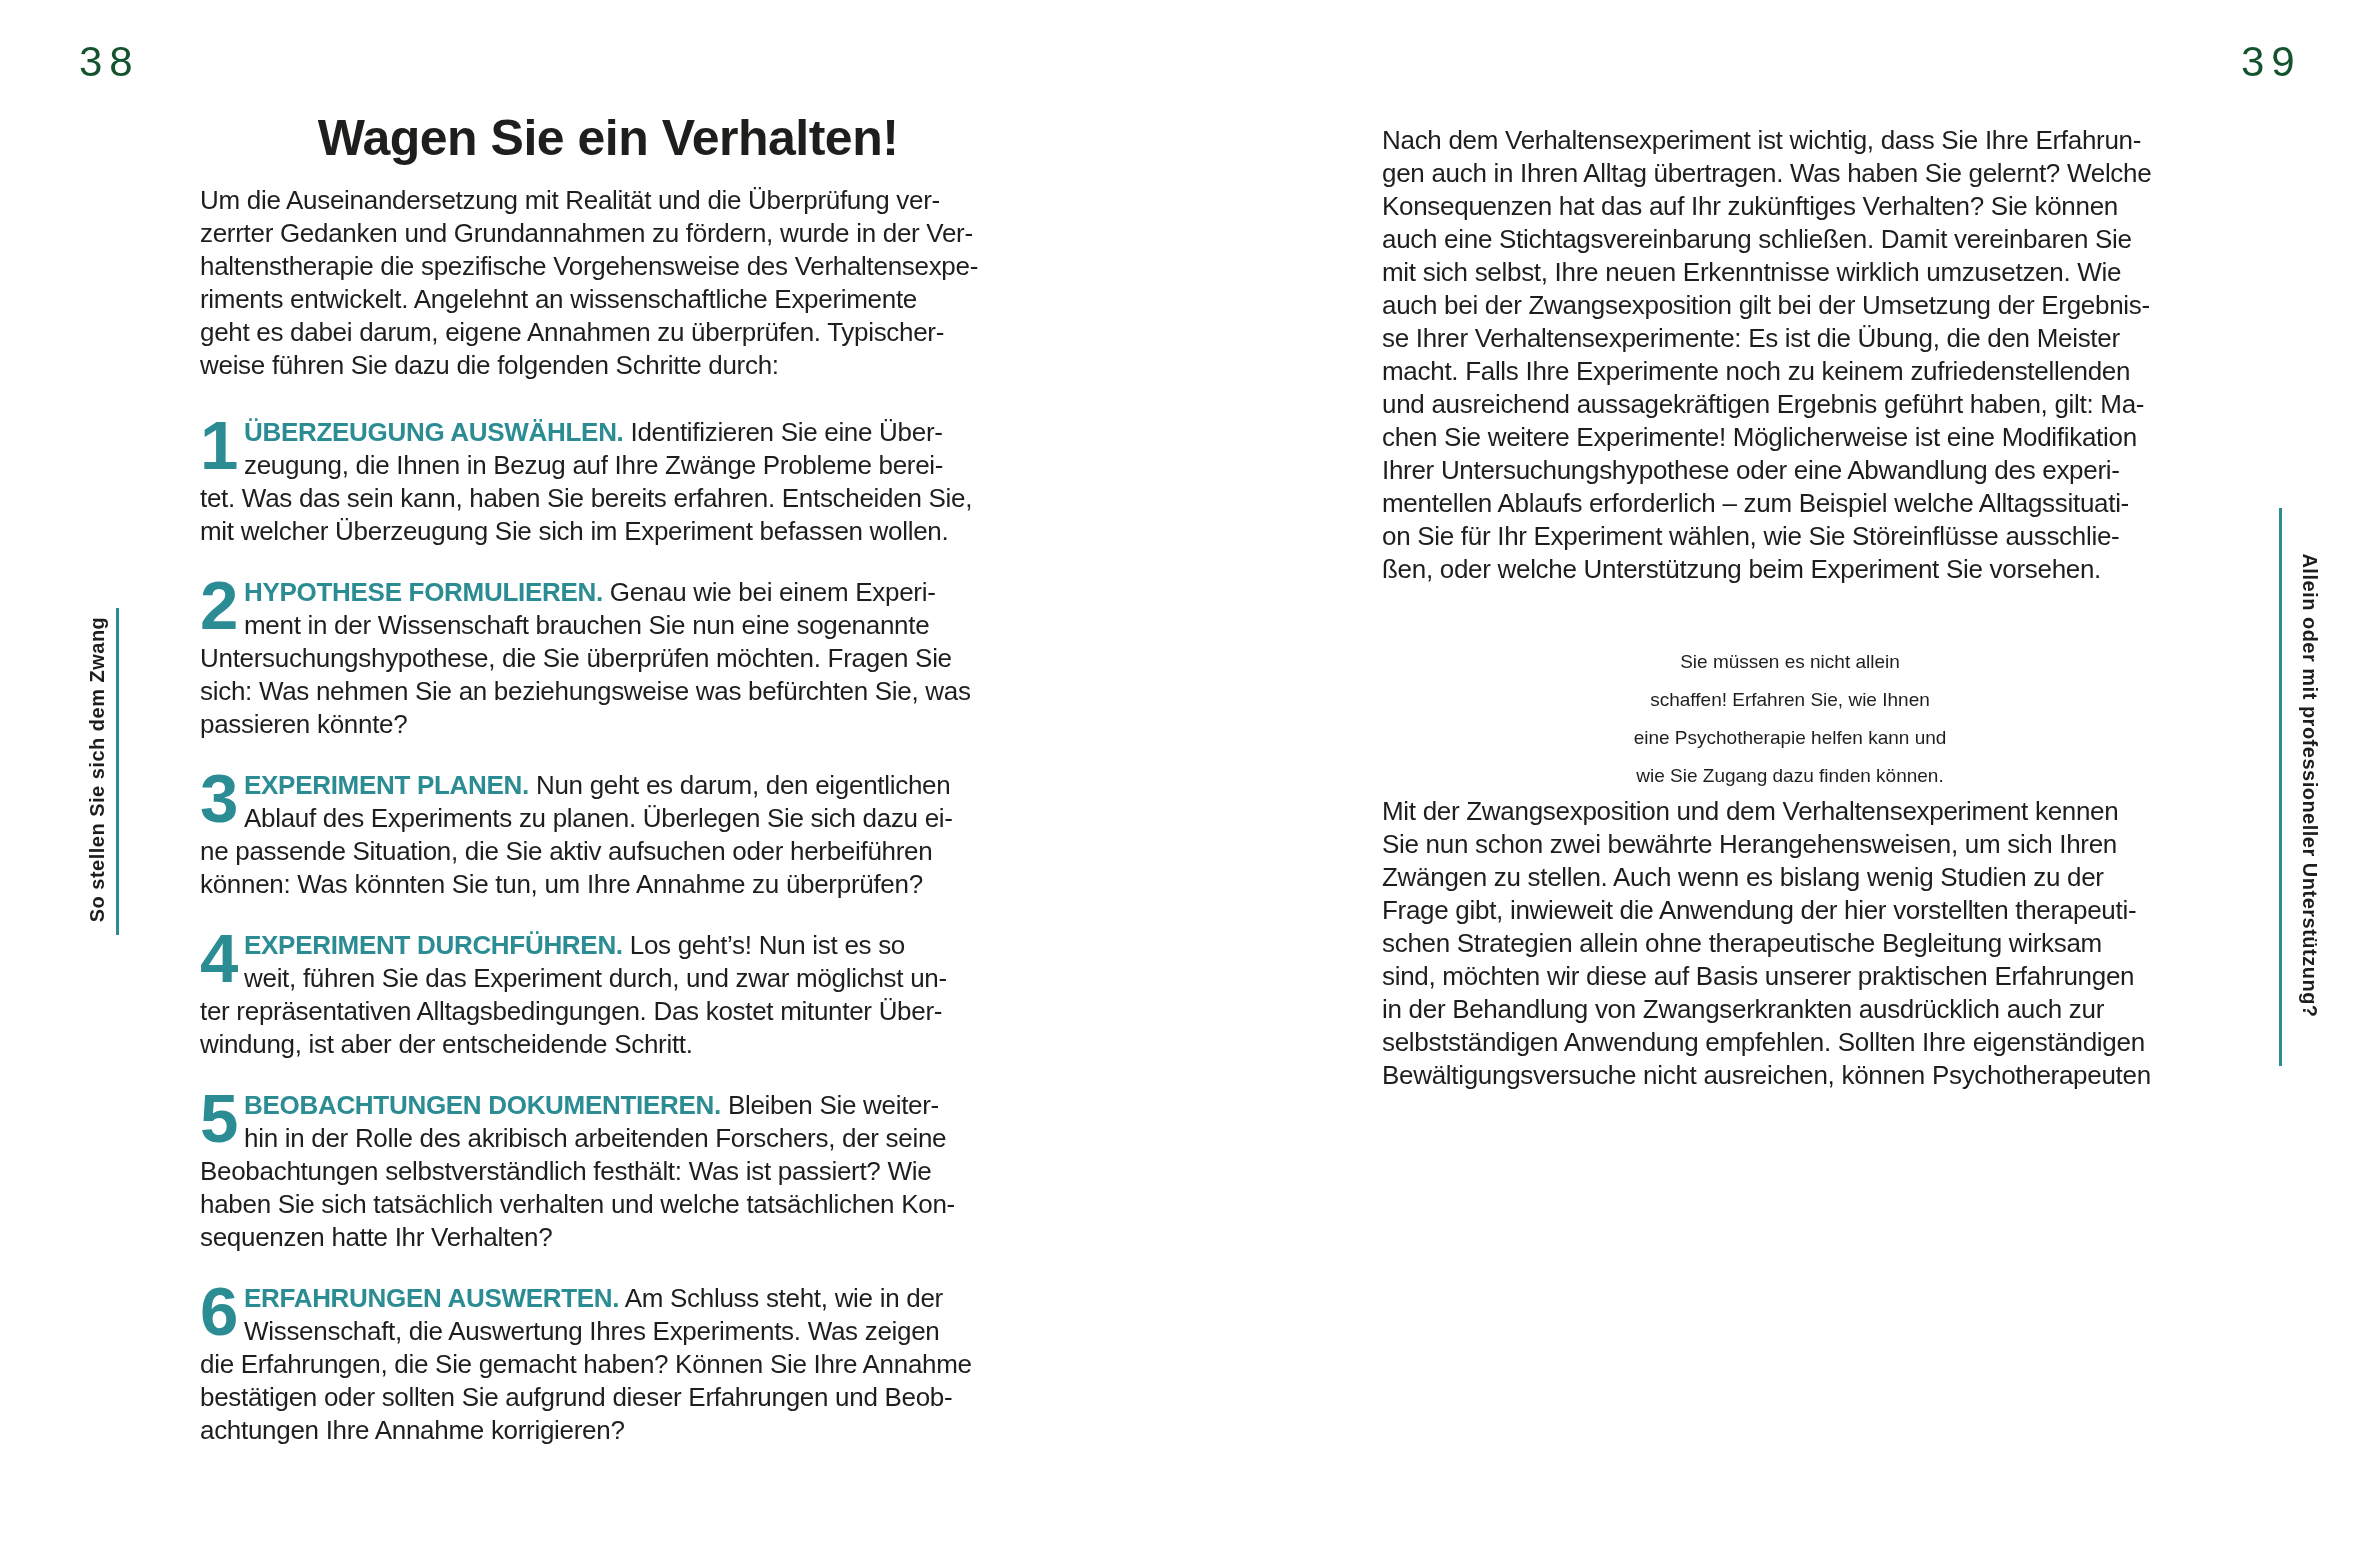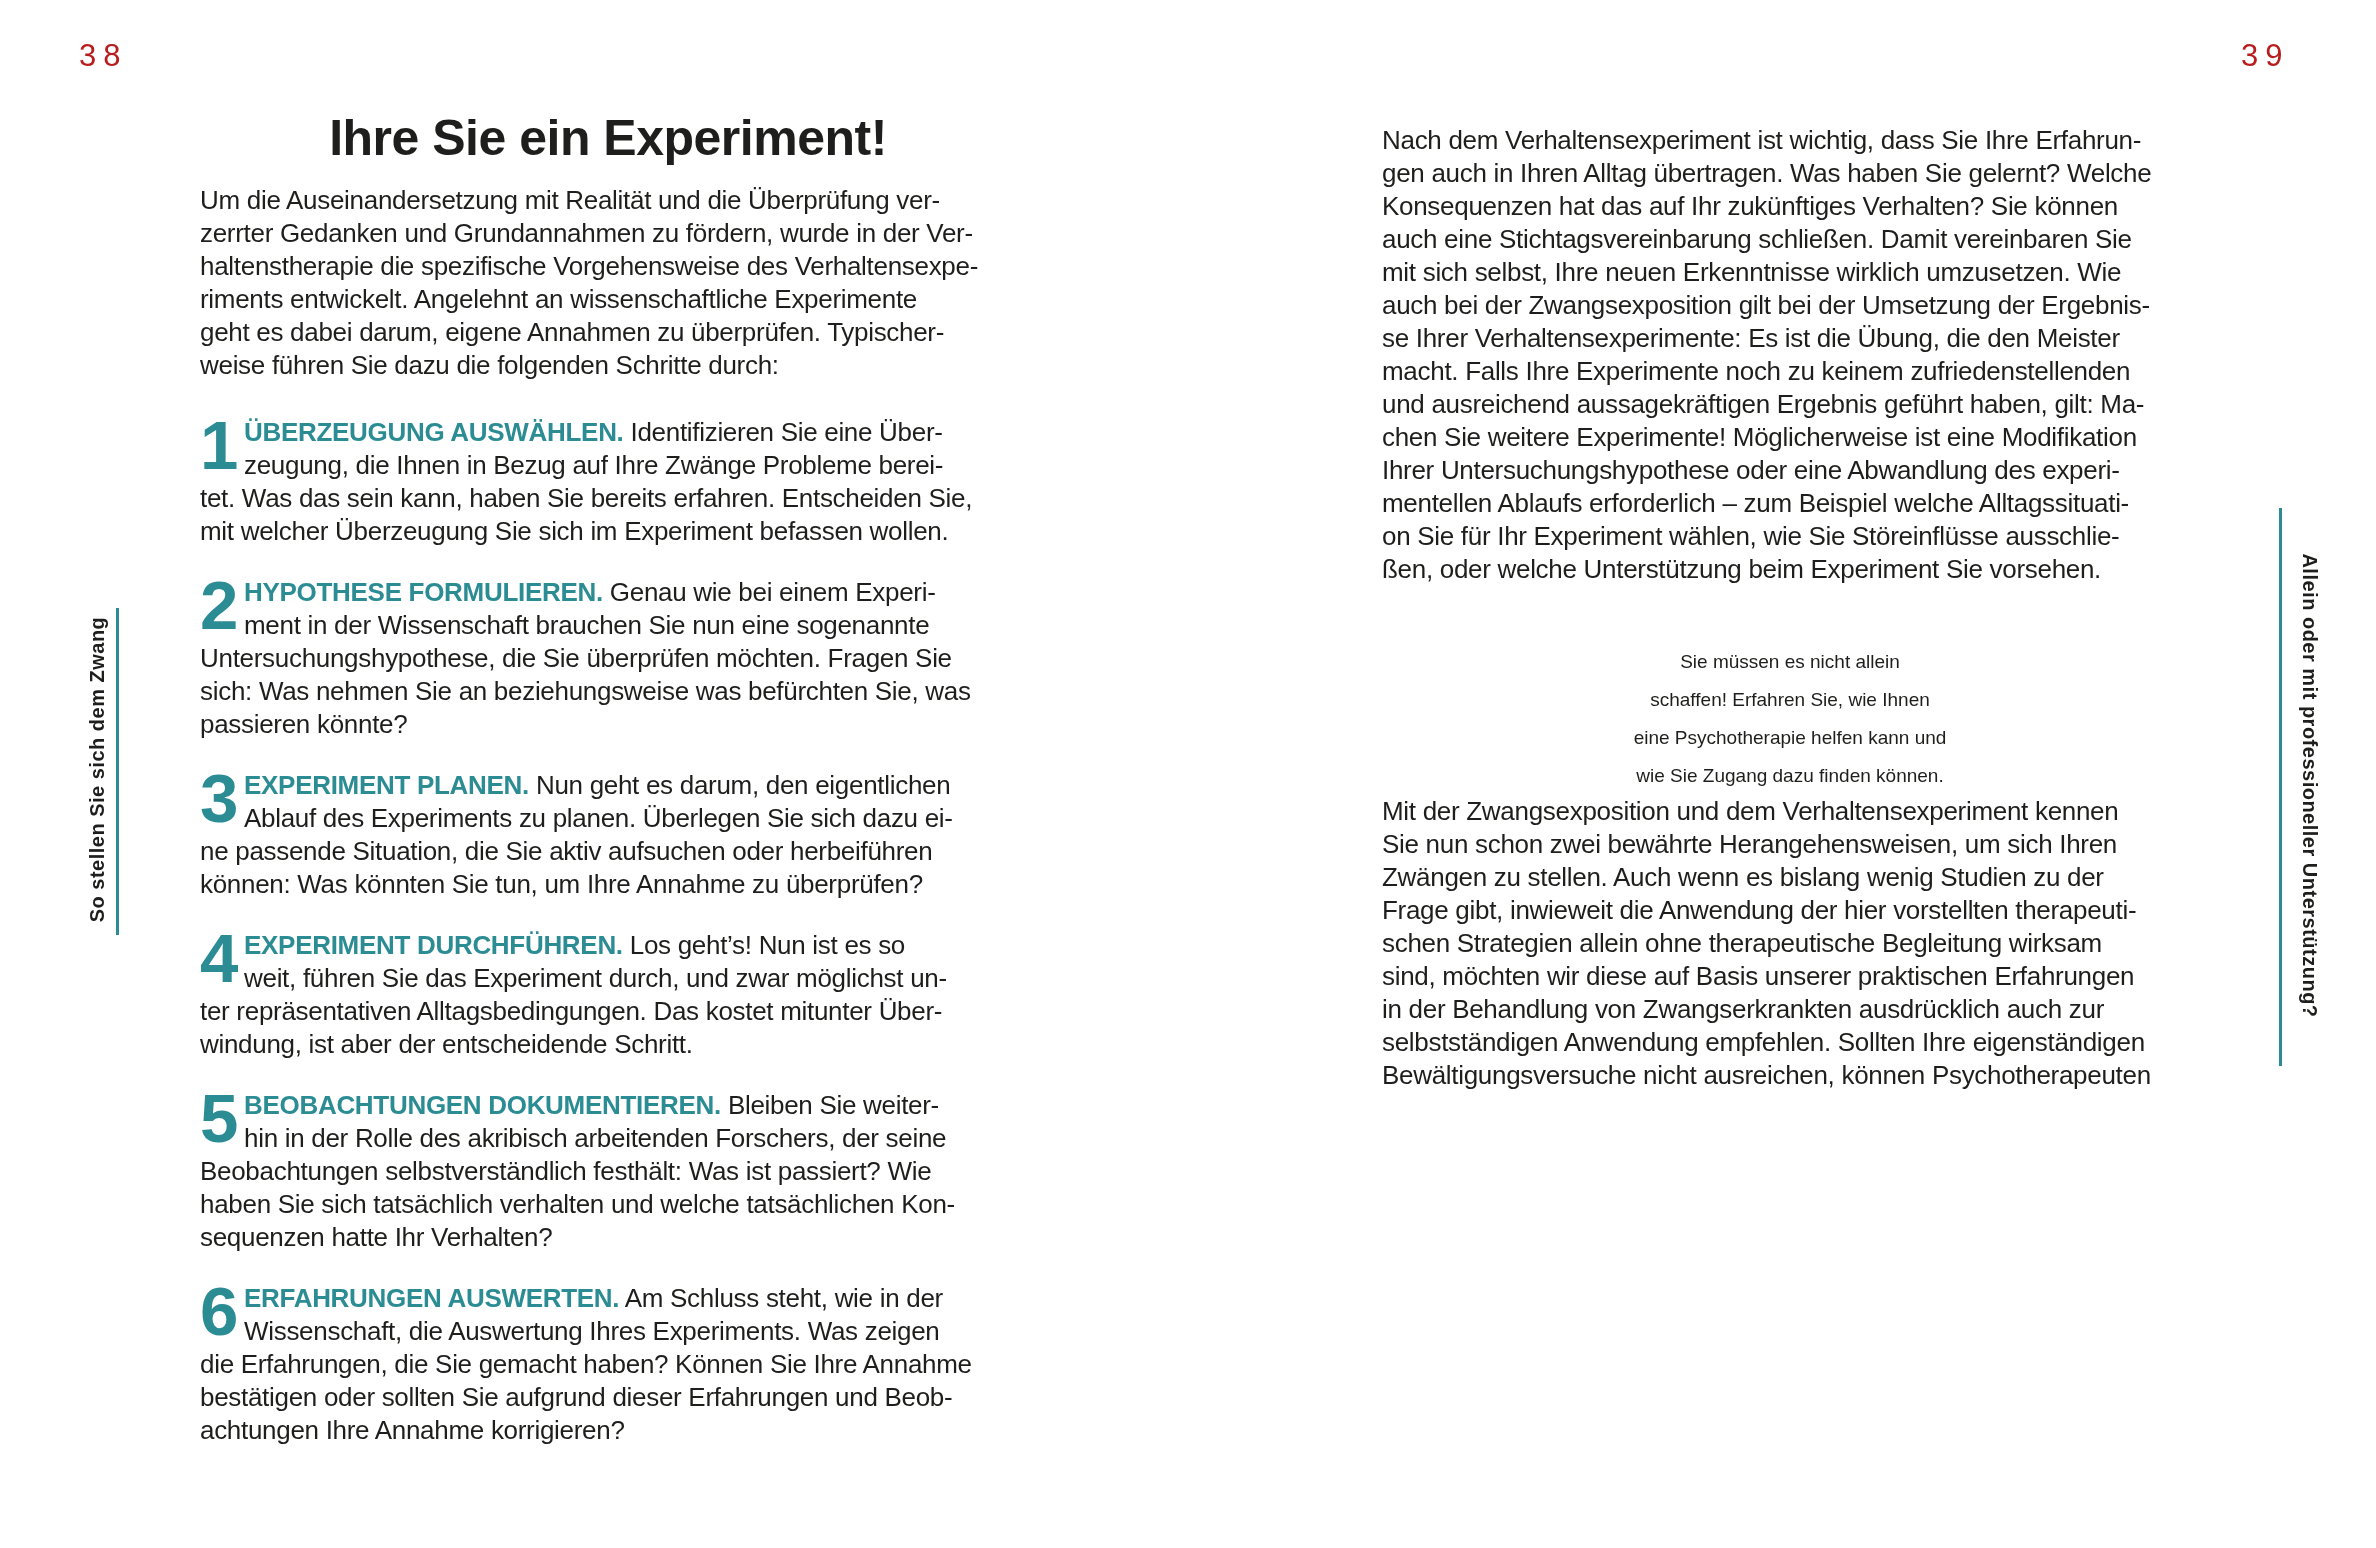"38" .page-num { color: #b91c1c -> #14532d; font-size: 31px -> 42px }
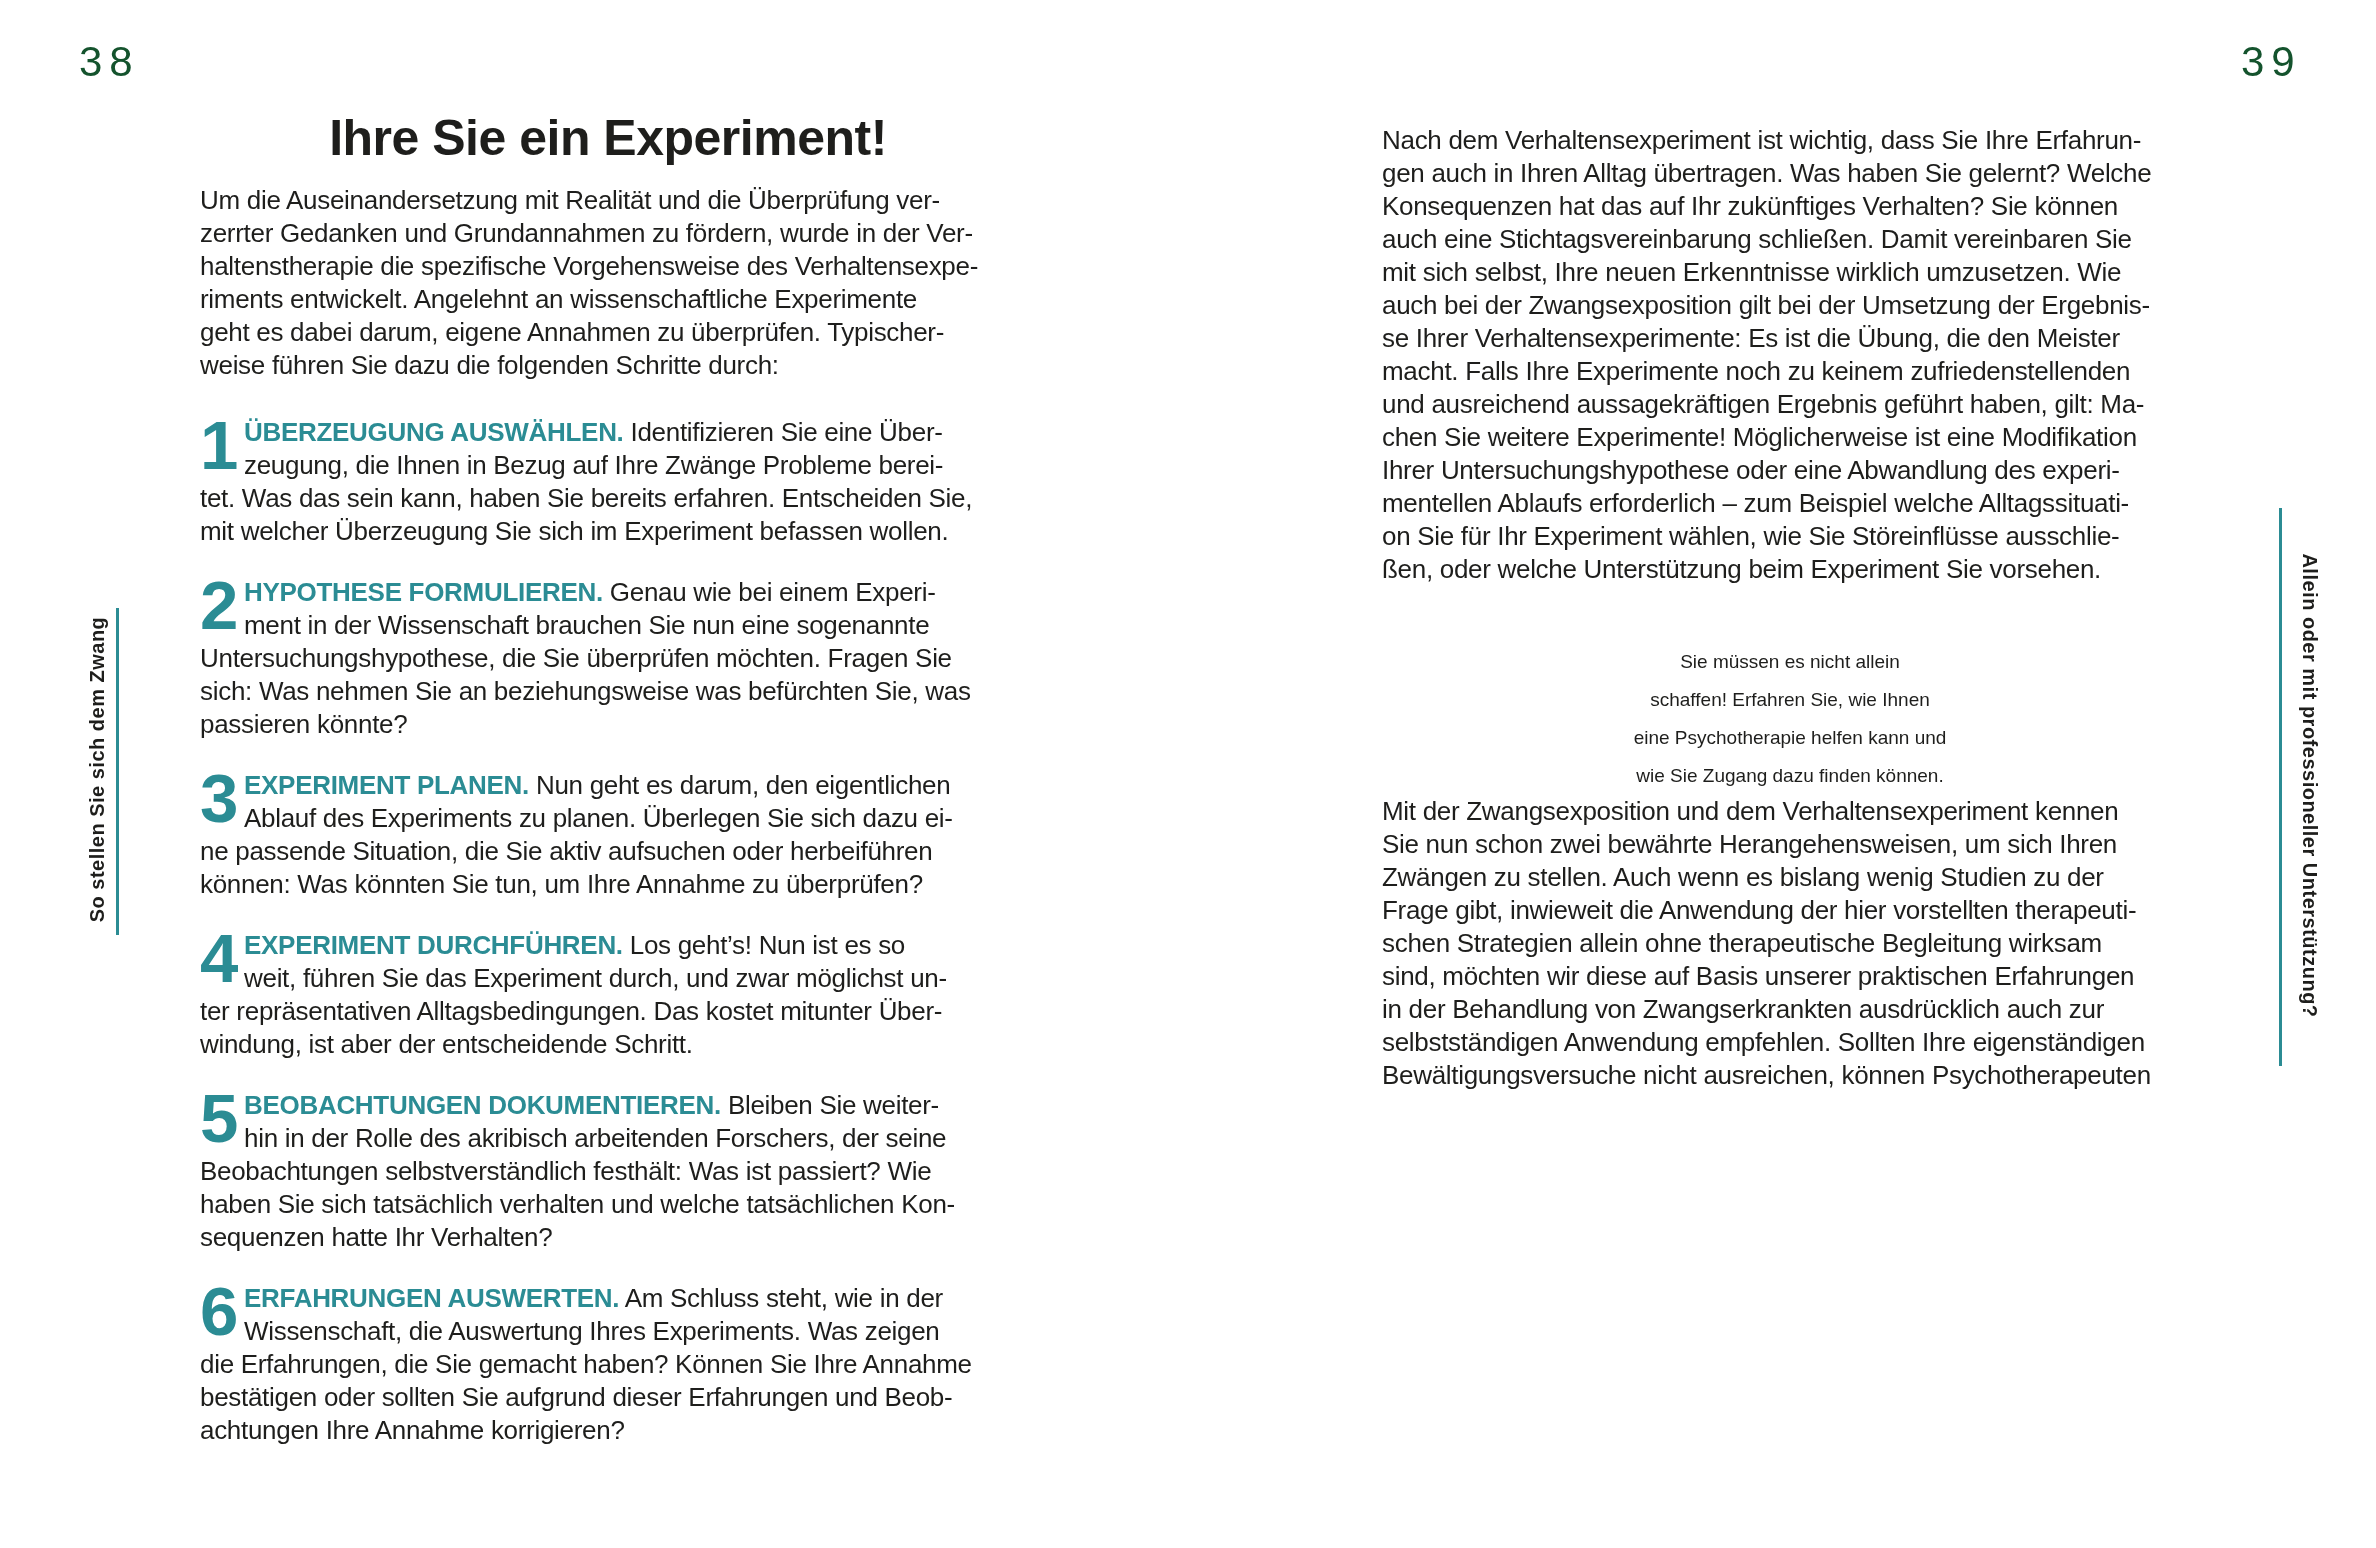"Ihre Sie ein Experiment!" h1.article-title { text: Ihre Sie ein Experiment -> Wagen Sie ein Verhalten }
